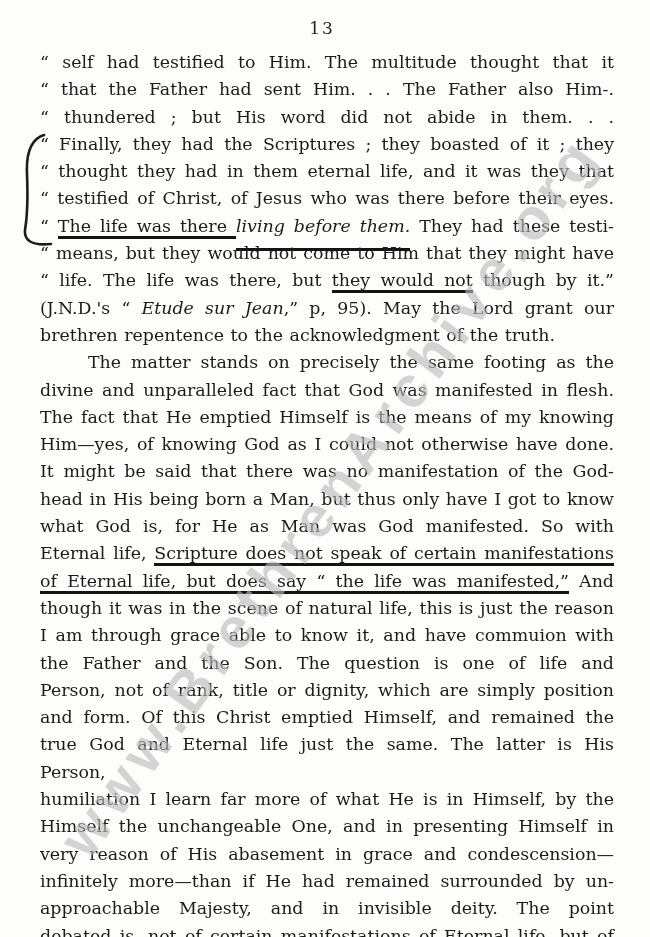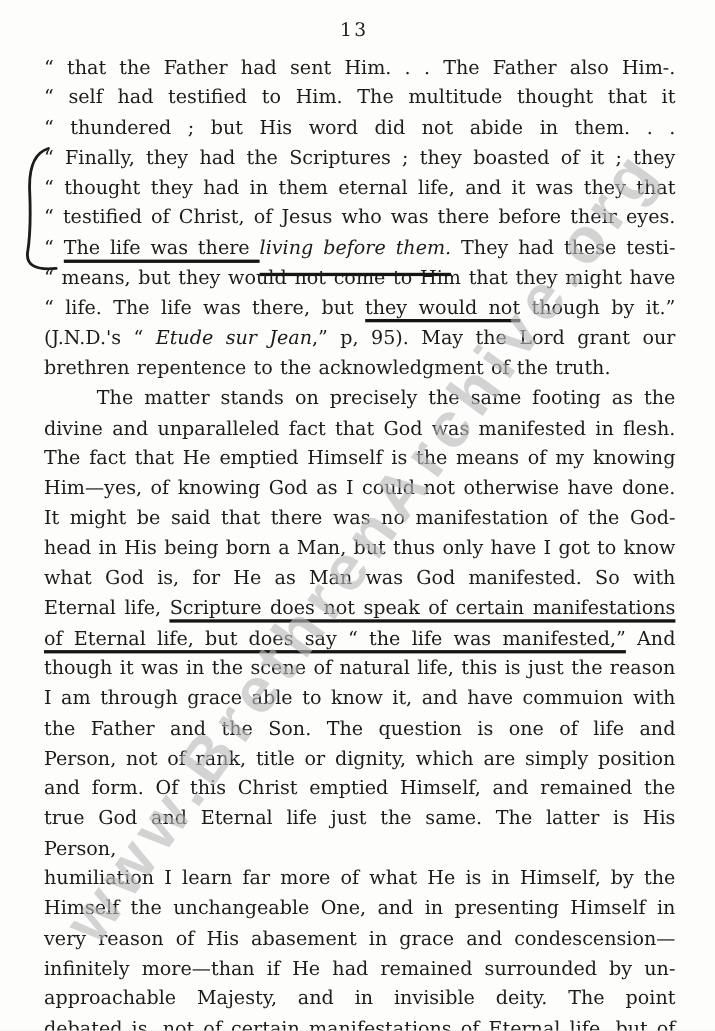"“ that the Father had" div.line { order: before "“ self had testified to" -> after "“ self had testified to" }
